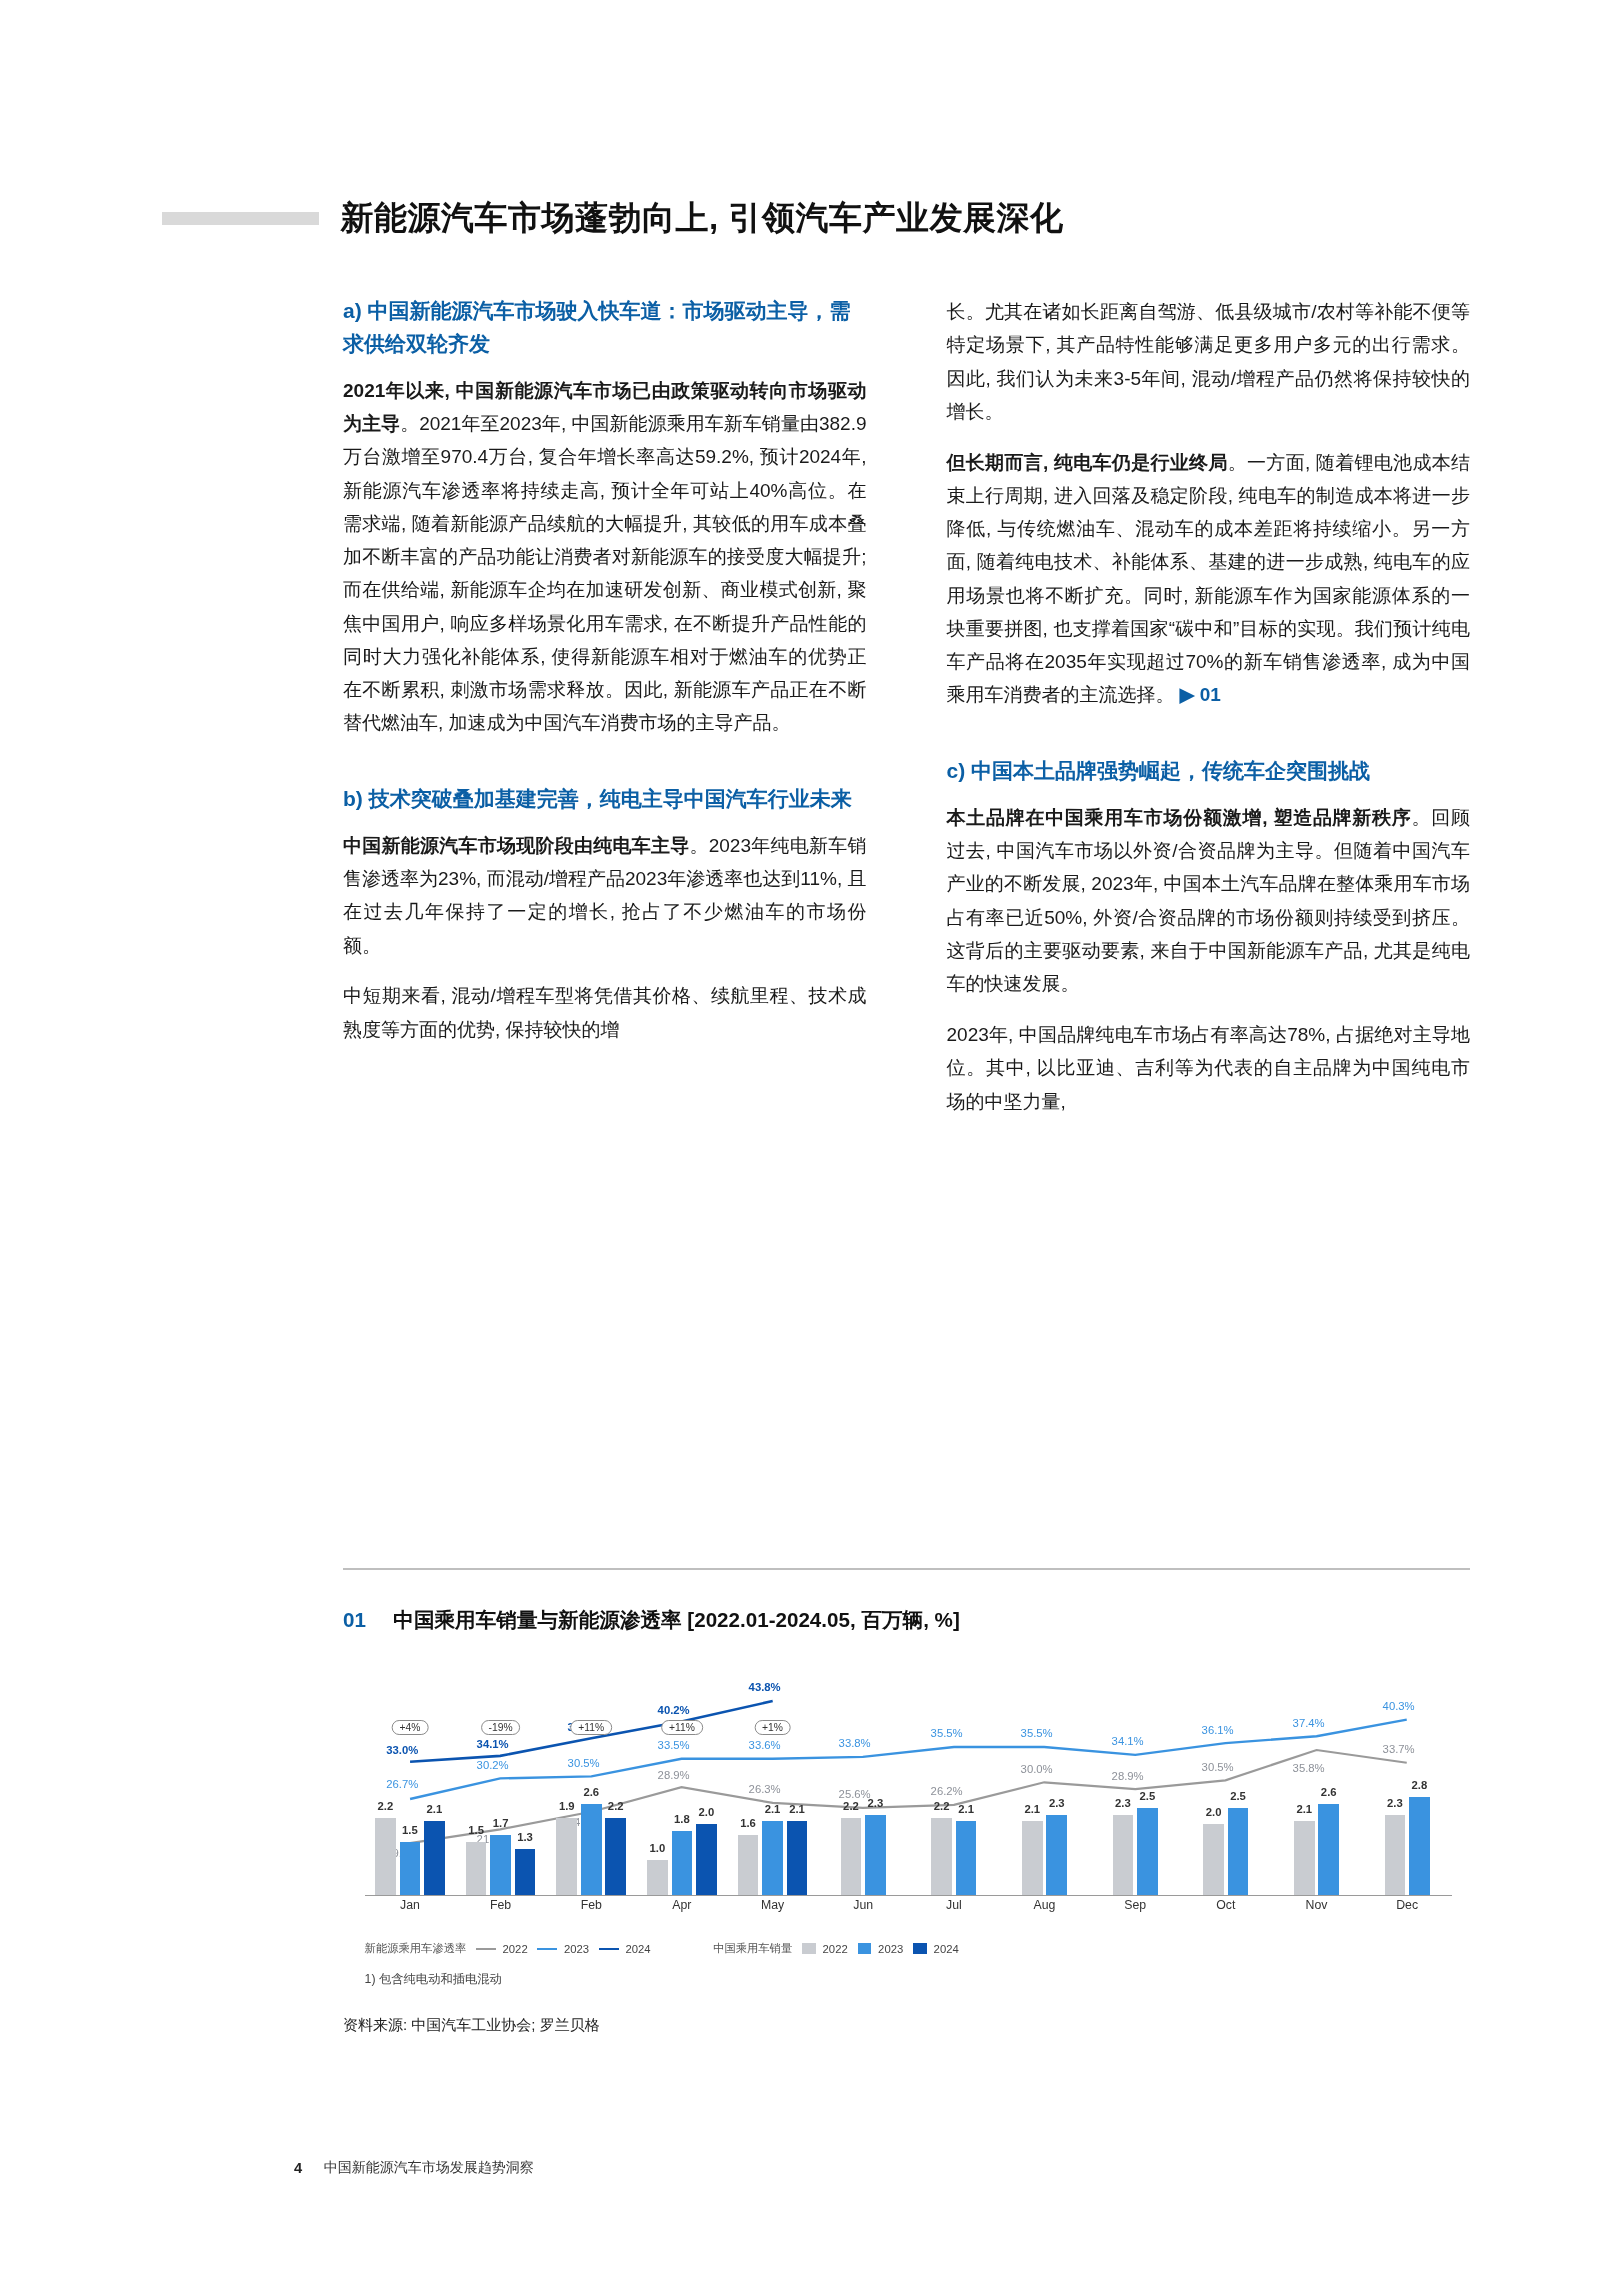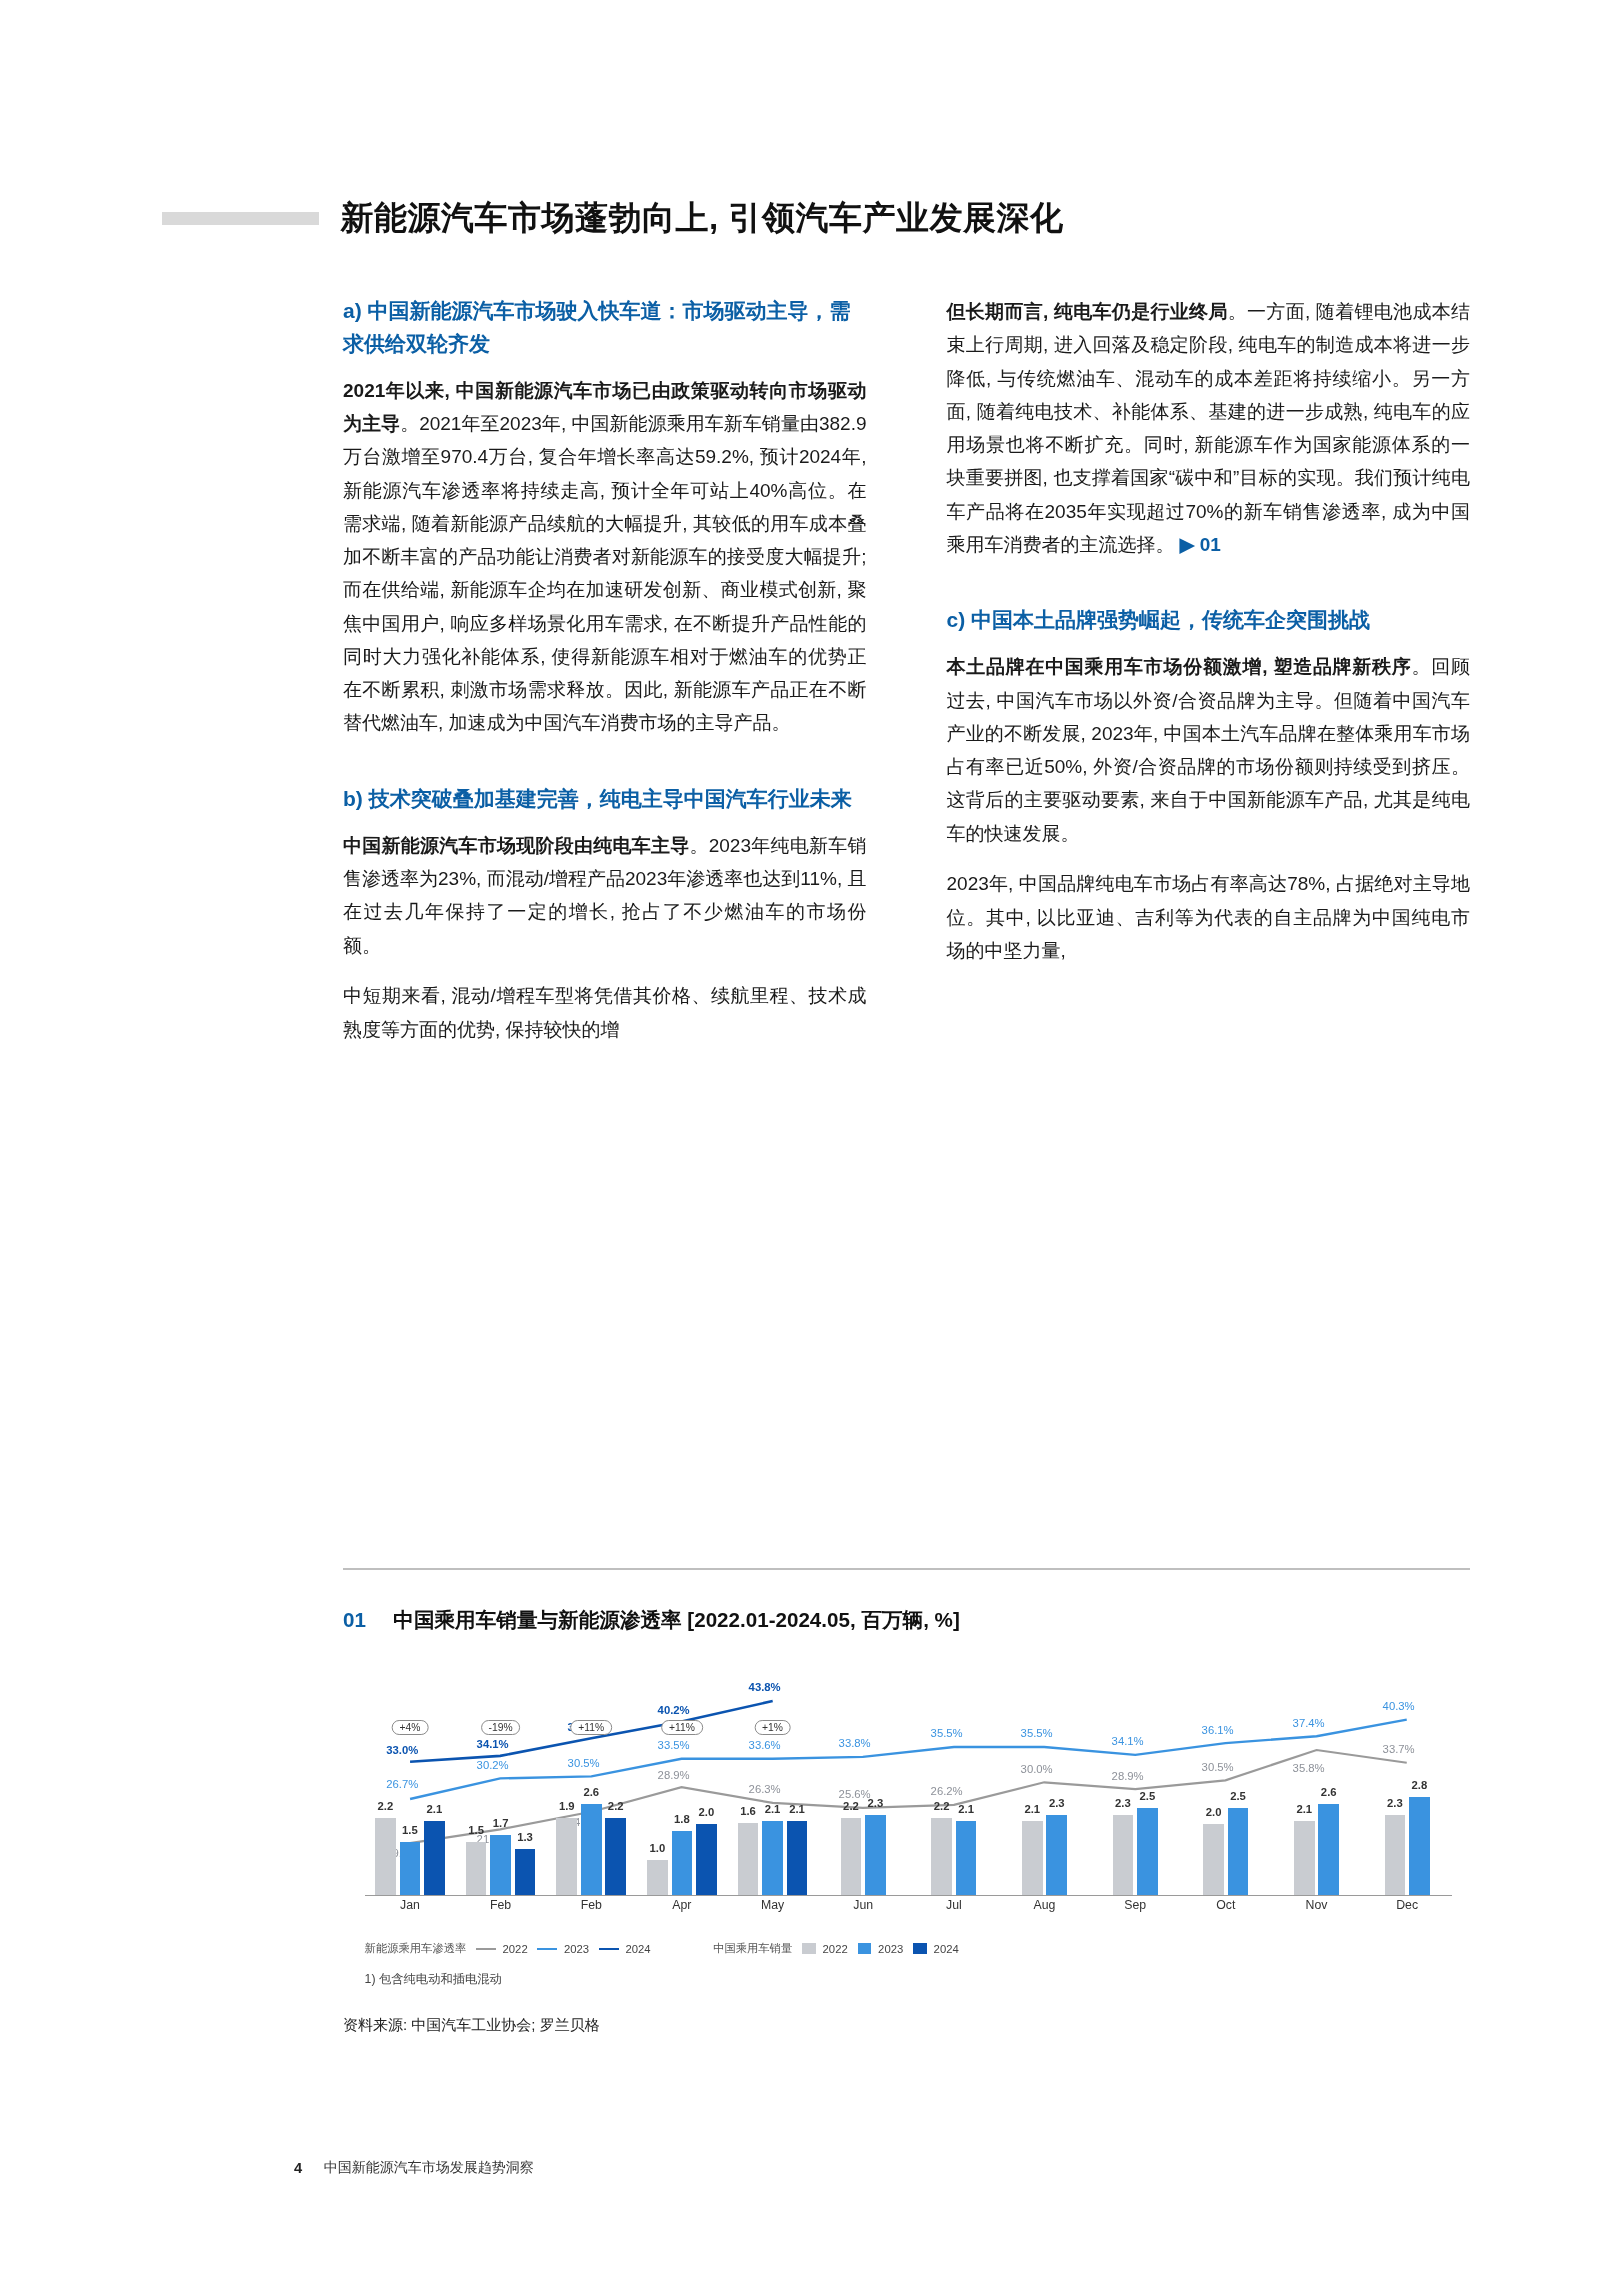"长。尤其在诸如长距离自驾游、低县级城市/农村等补能不便等特定场景下," p.body { html: none -> <p>长。尤其在诸如长距离自驾游、低县级城市/农村等补能不便等特定场景下, 其产品特性能够满足更多用户多元的出行需求。因此, 我们认为未来3-5年间, 混动/增程产品仍然将保持较快的增长。</p> }
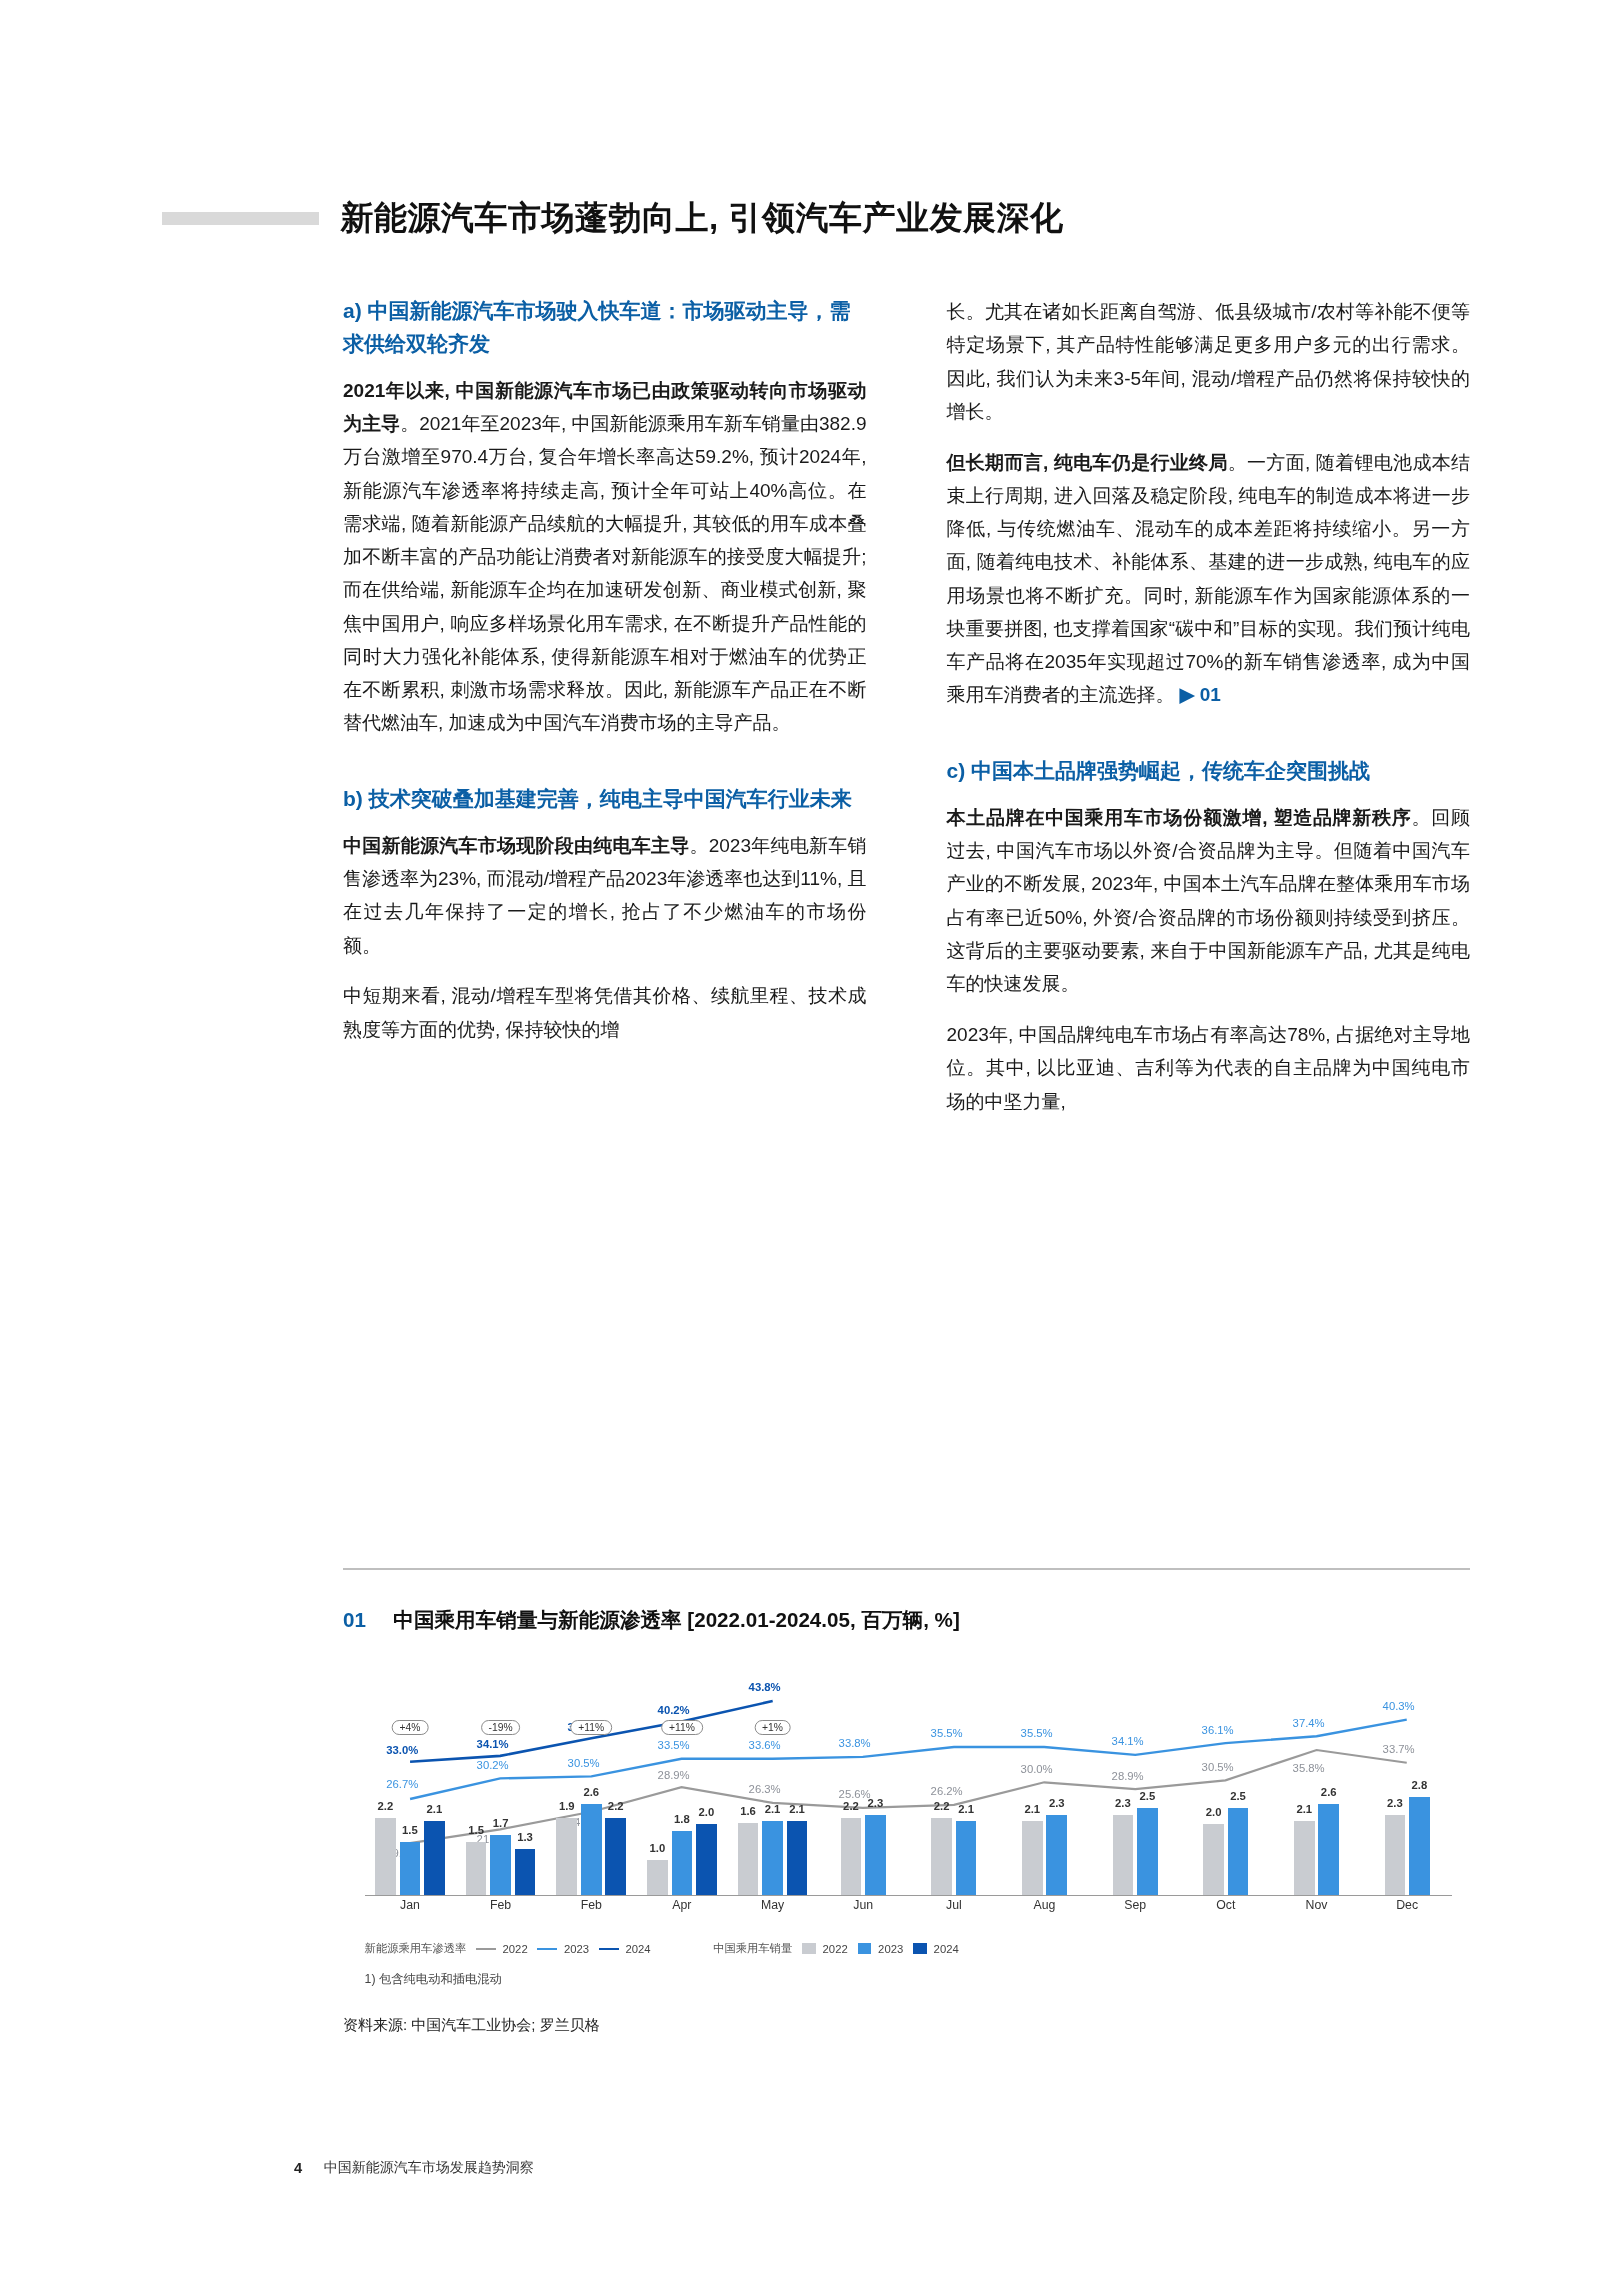"1.6" div.bar { height: 72px -> 60px }
